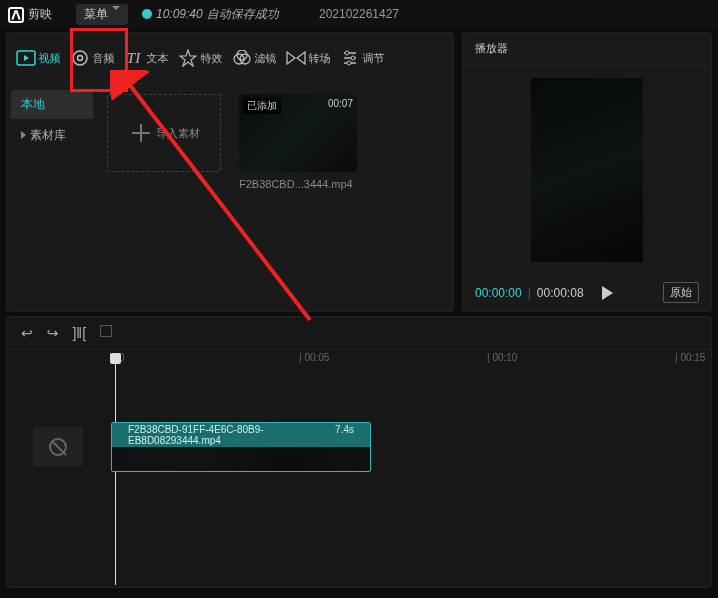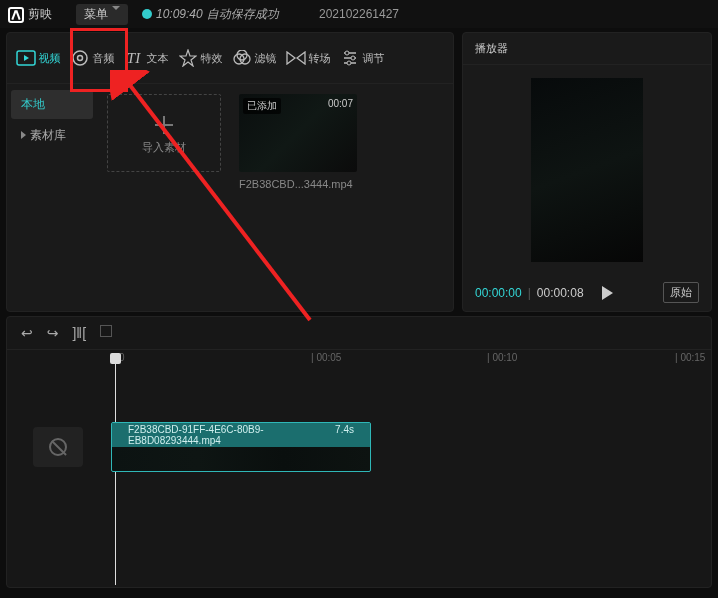"导入素材" .import-box { flex-direction: column -> row }
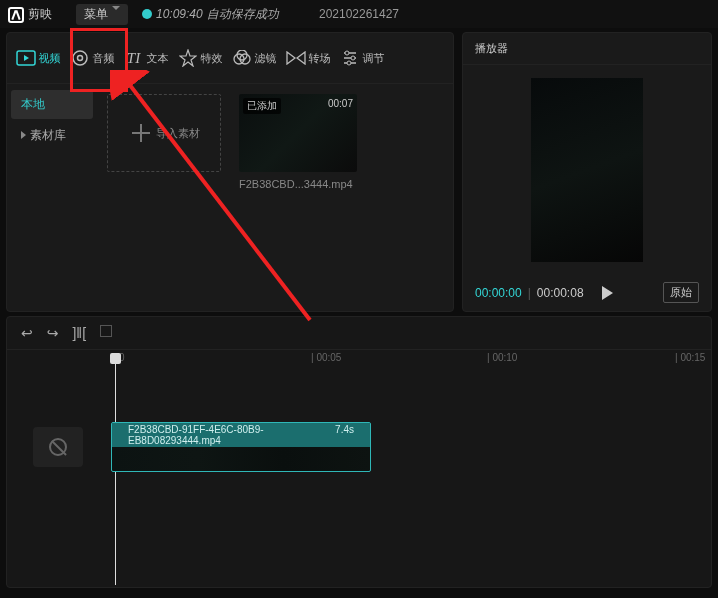"| 00:05" span.mark { left: 200px -> 188px }
